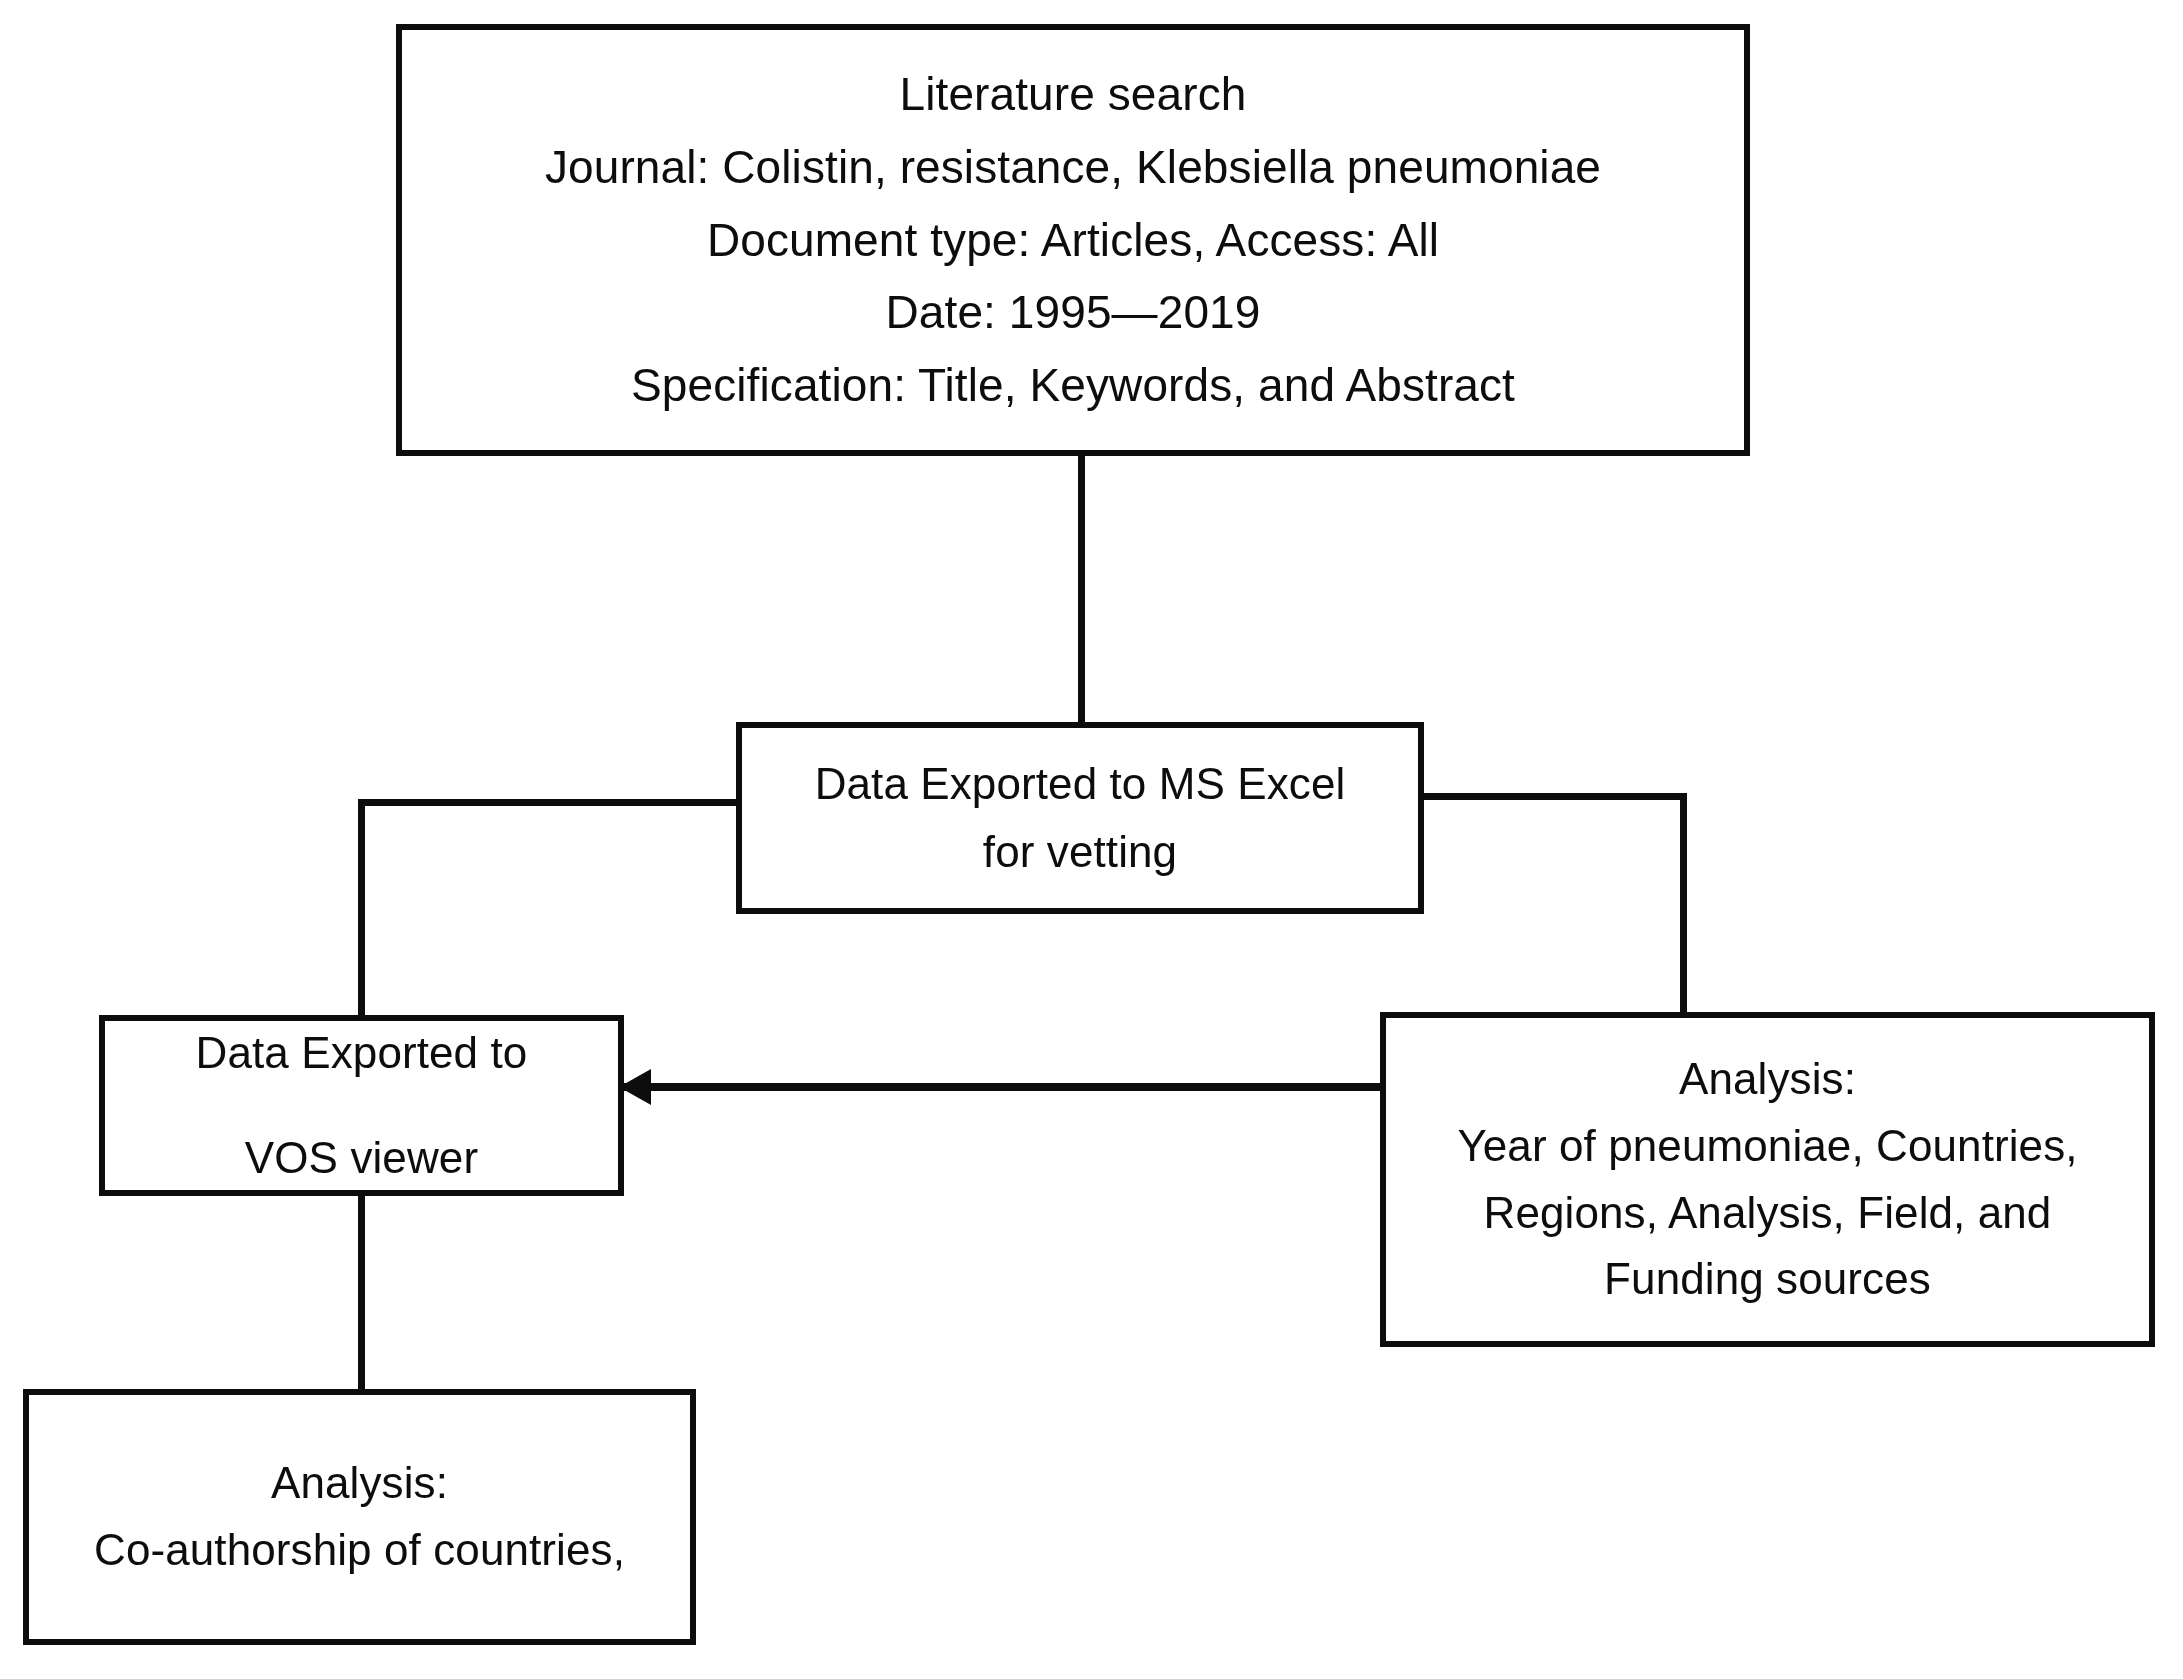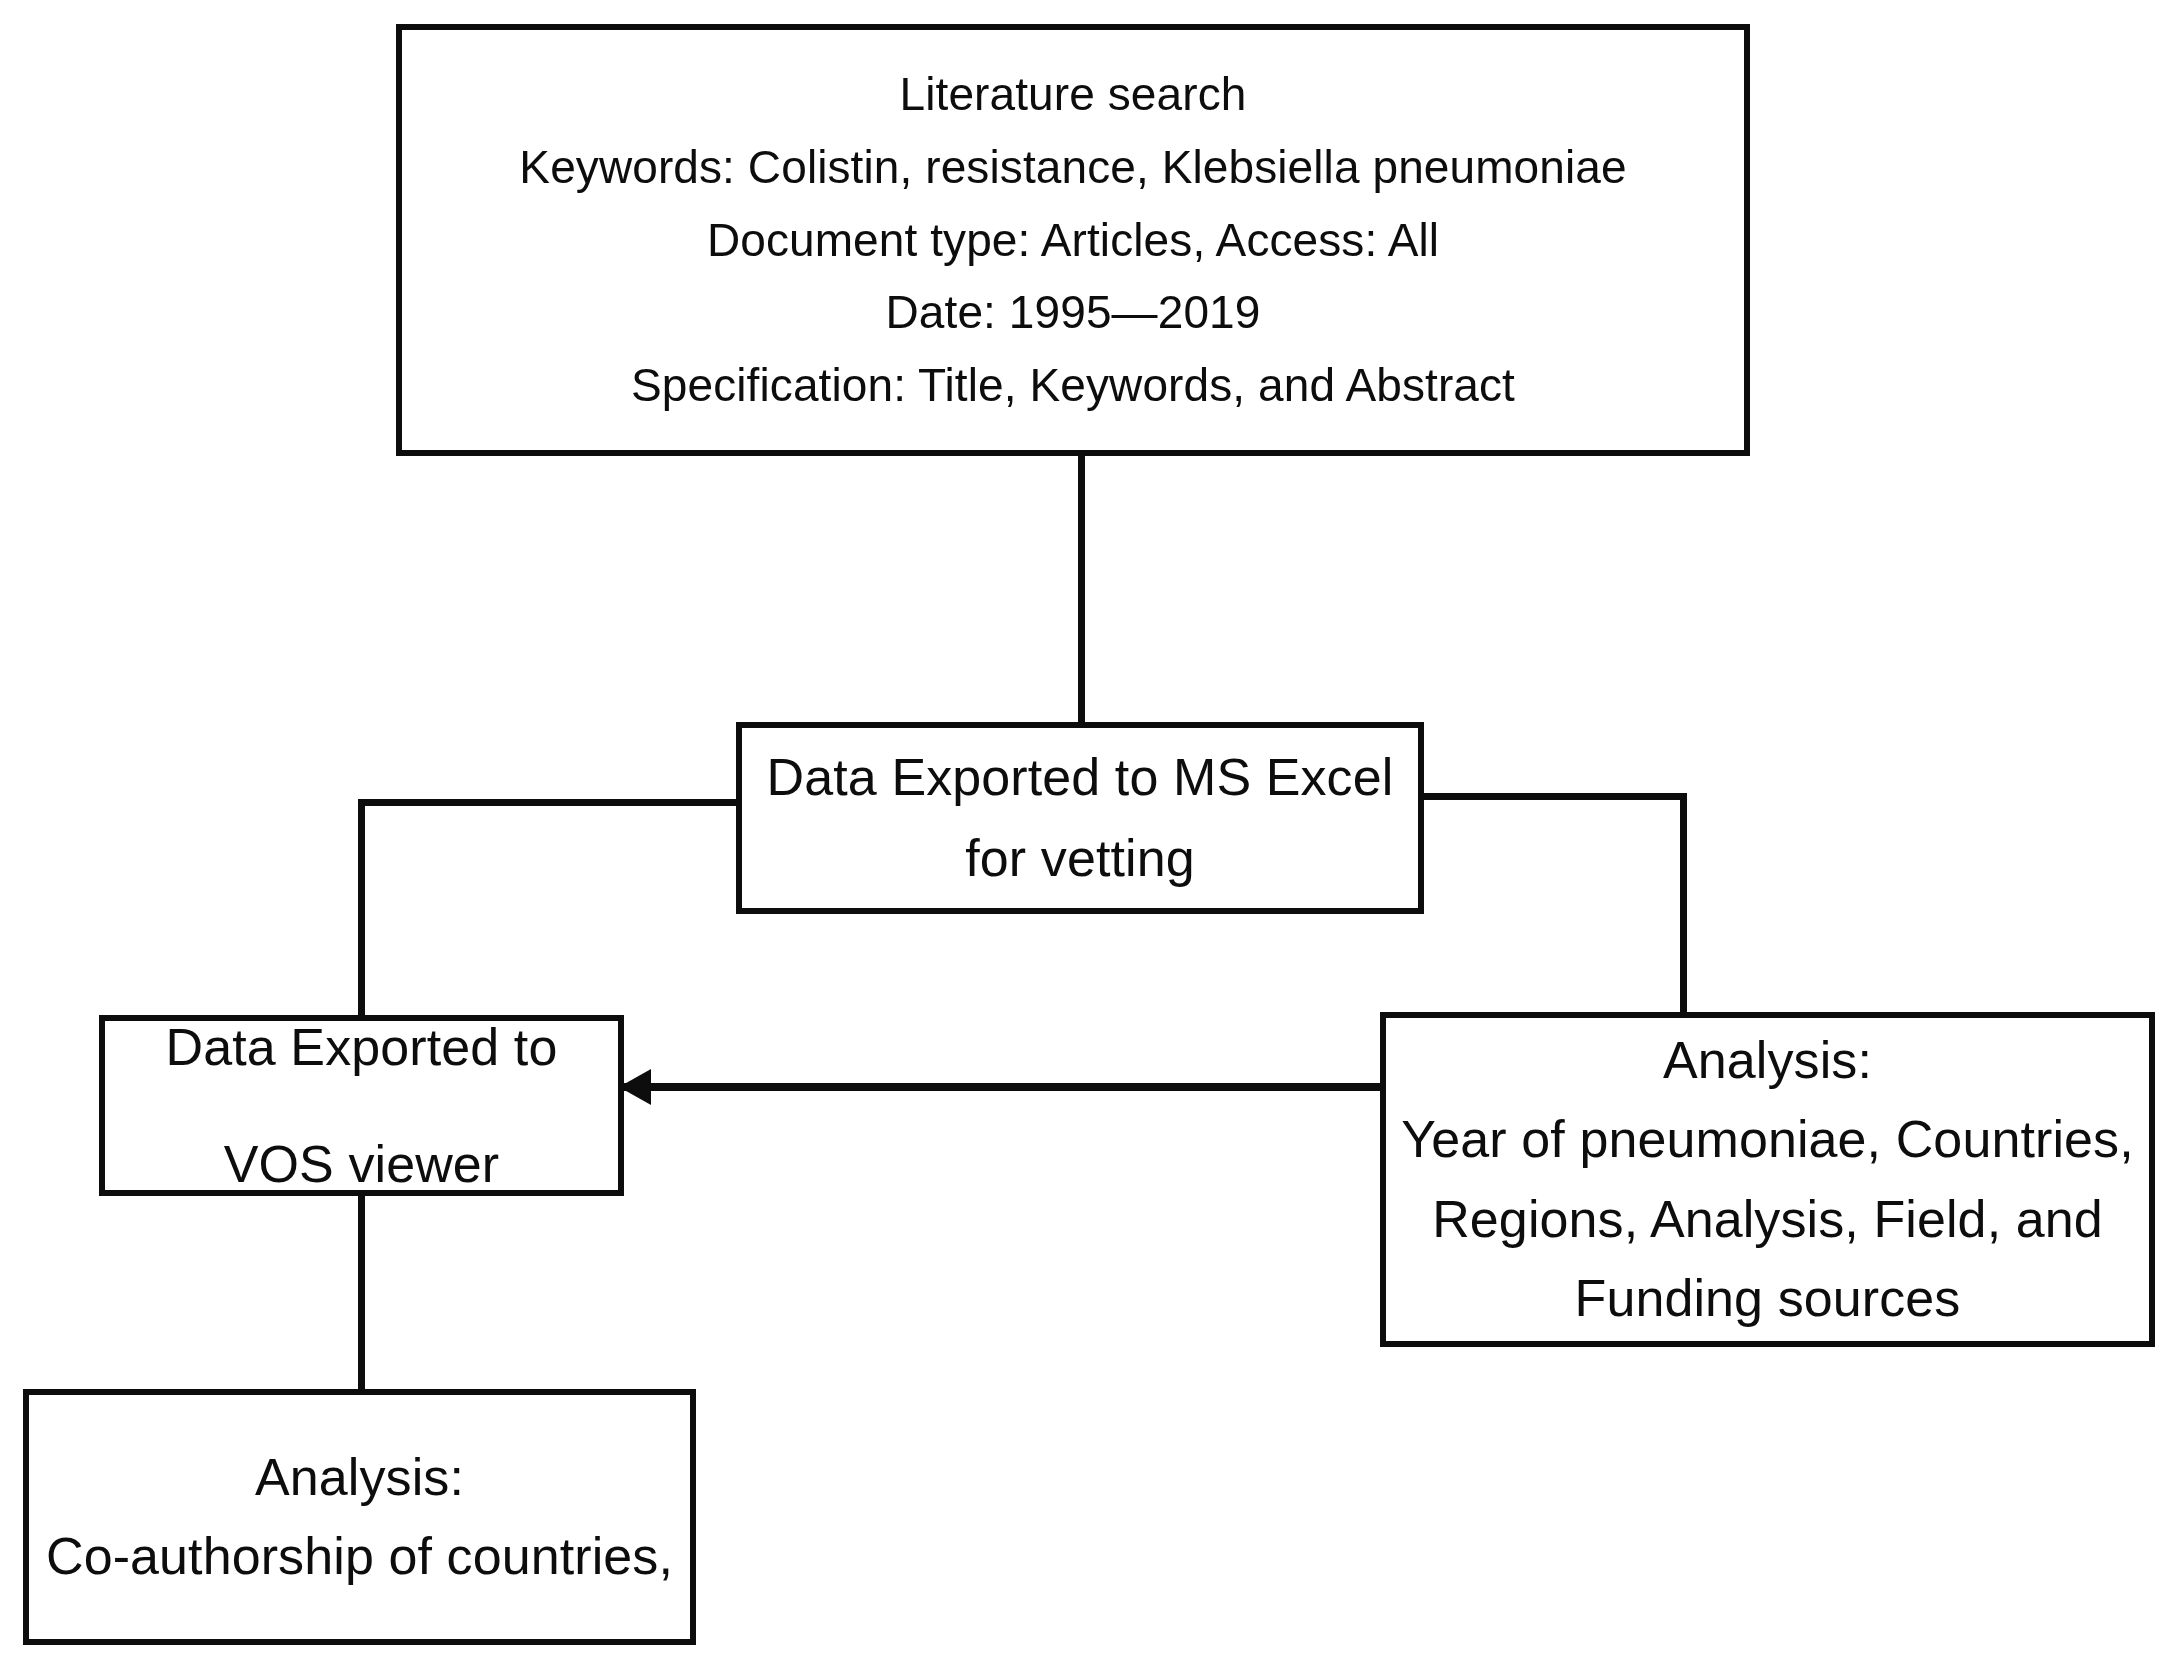"Keywords: Colistin, resistance," span.line { text: Keywords -> Journal }
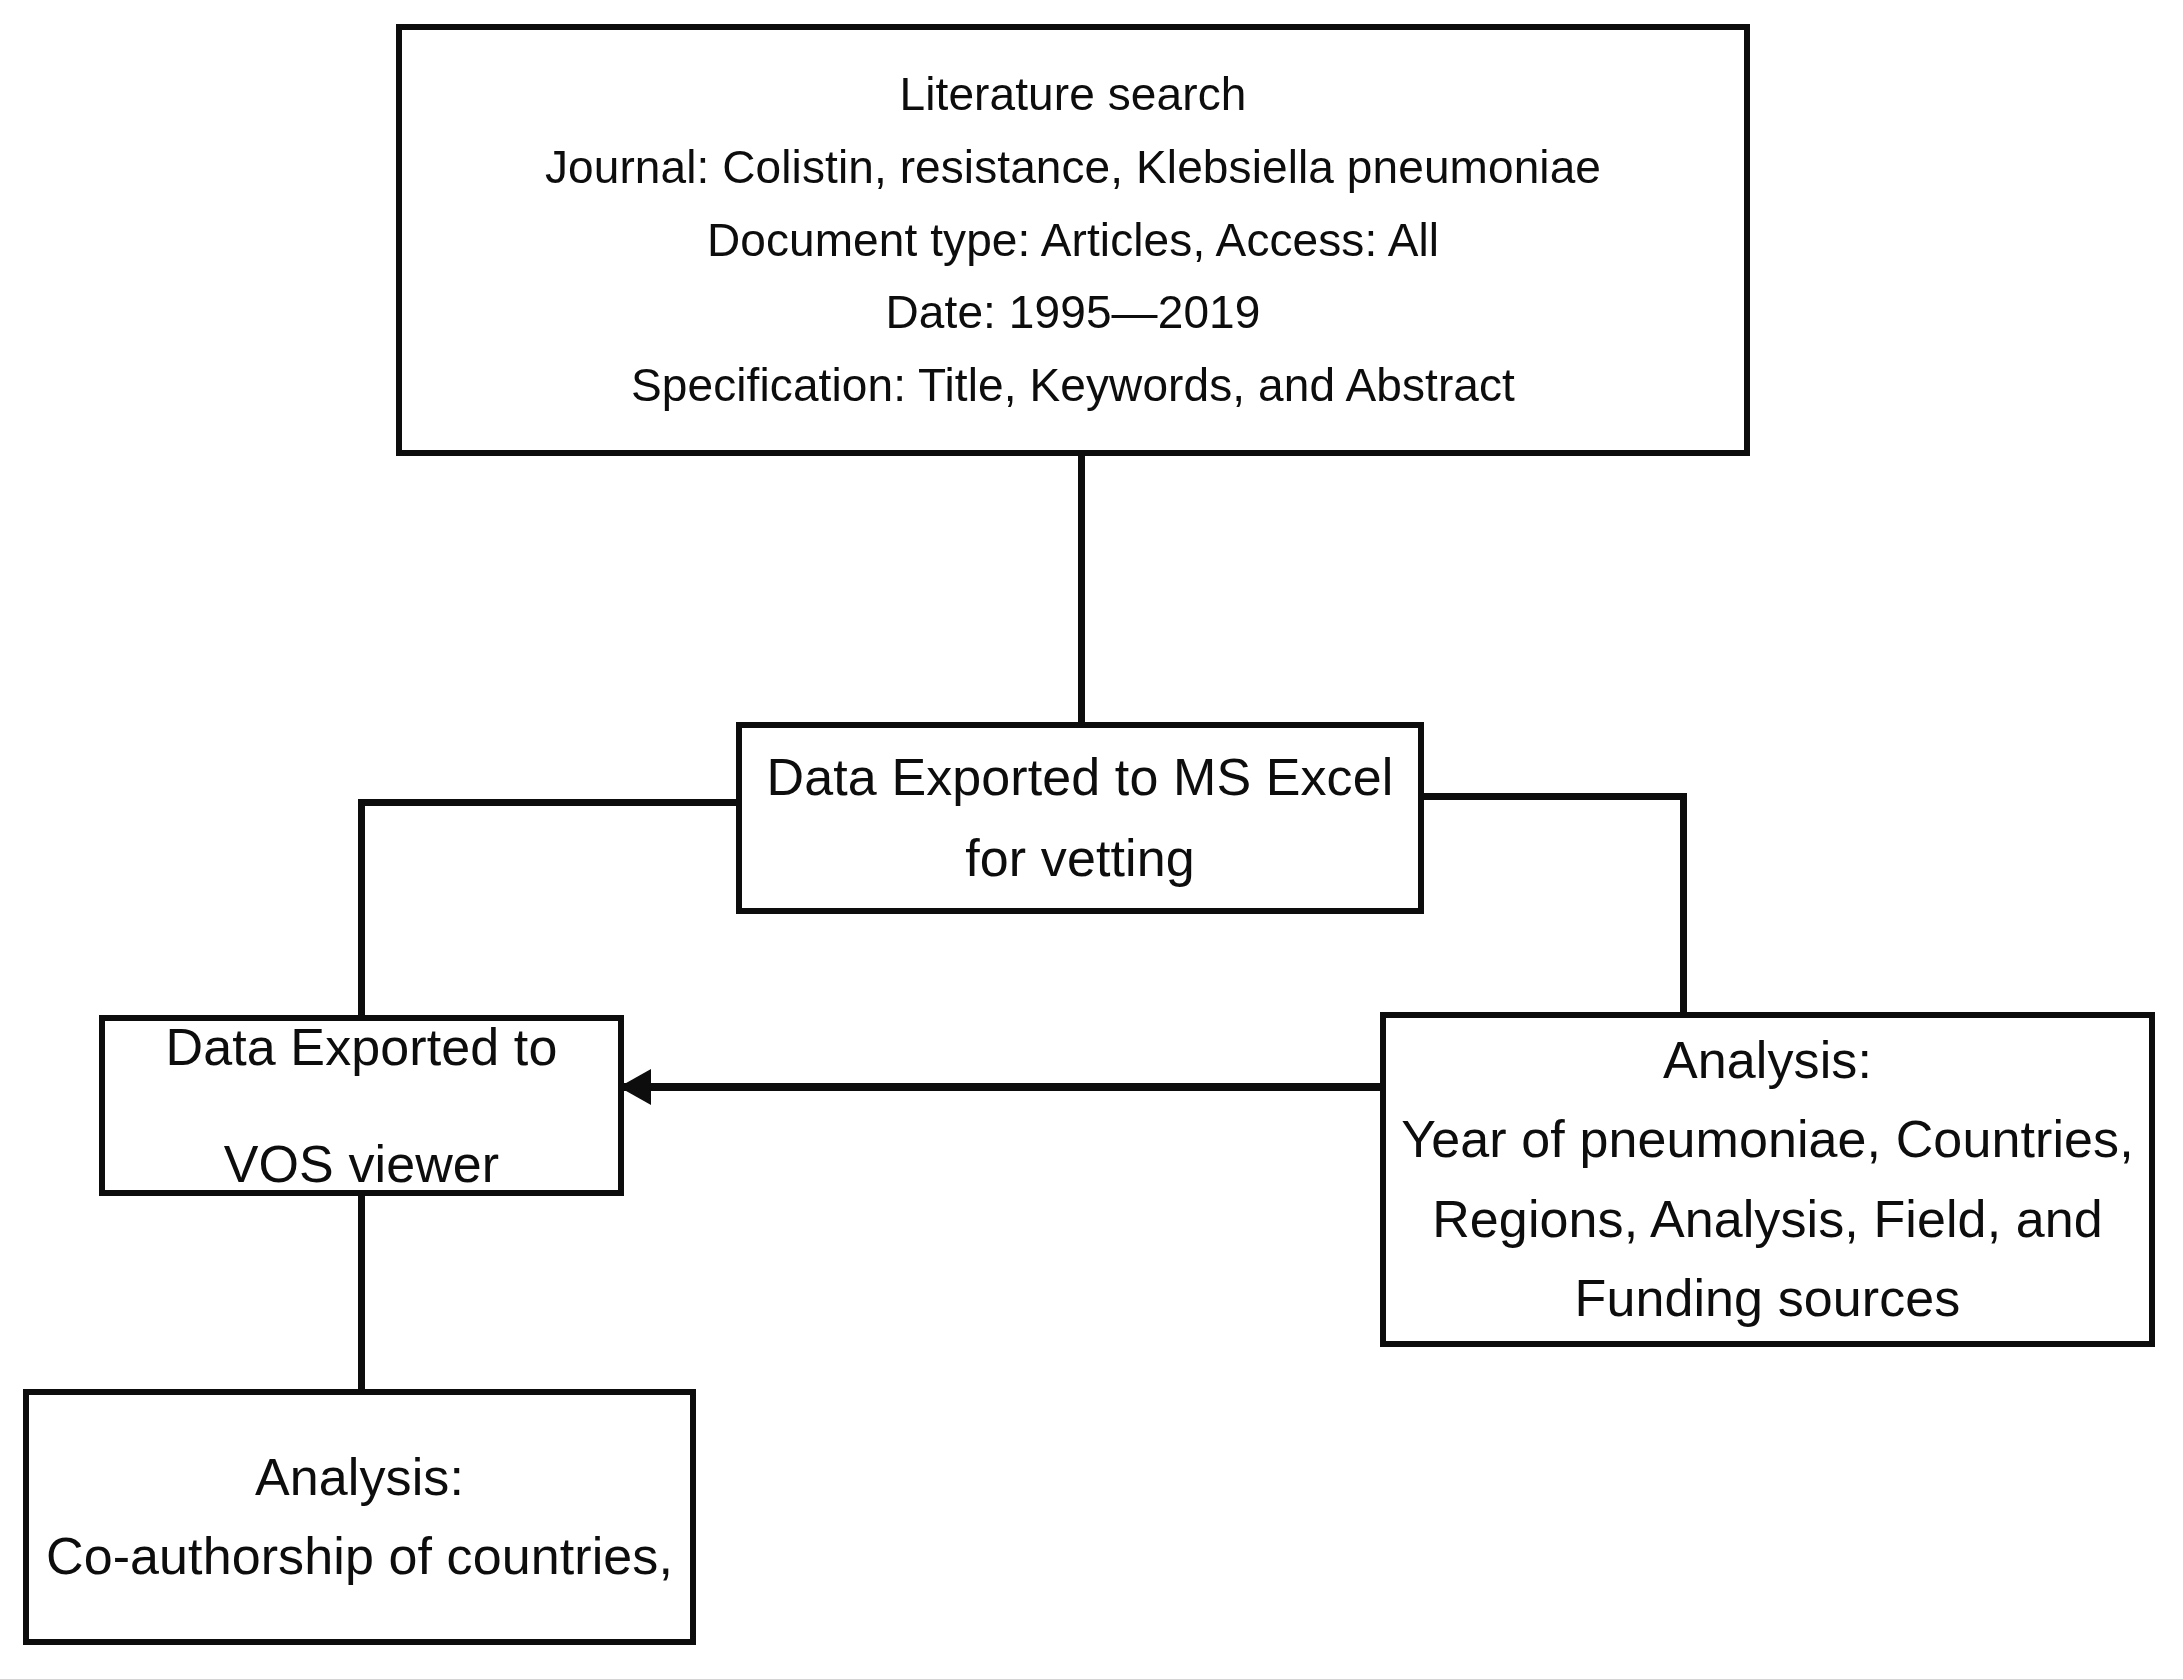"Data Exported to MS Excel" .node .line { font-size: 52px -> 44px }
